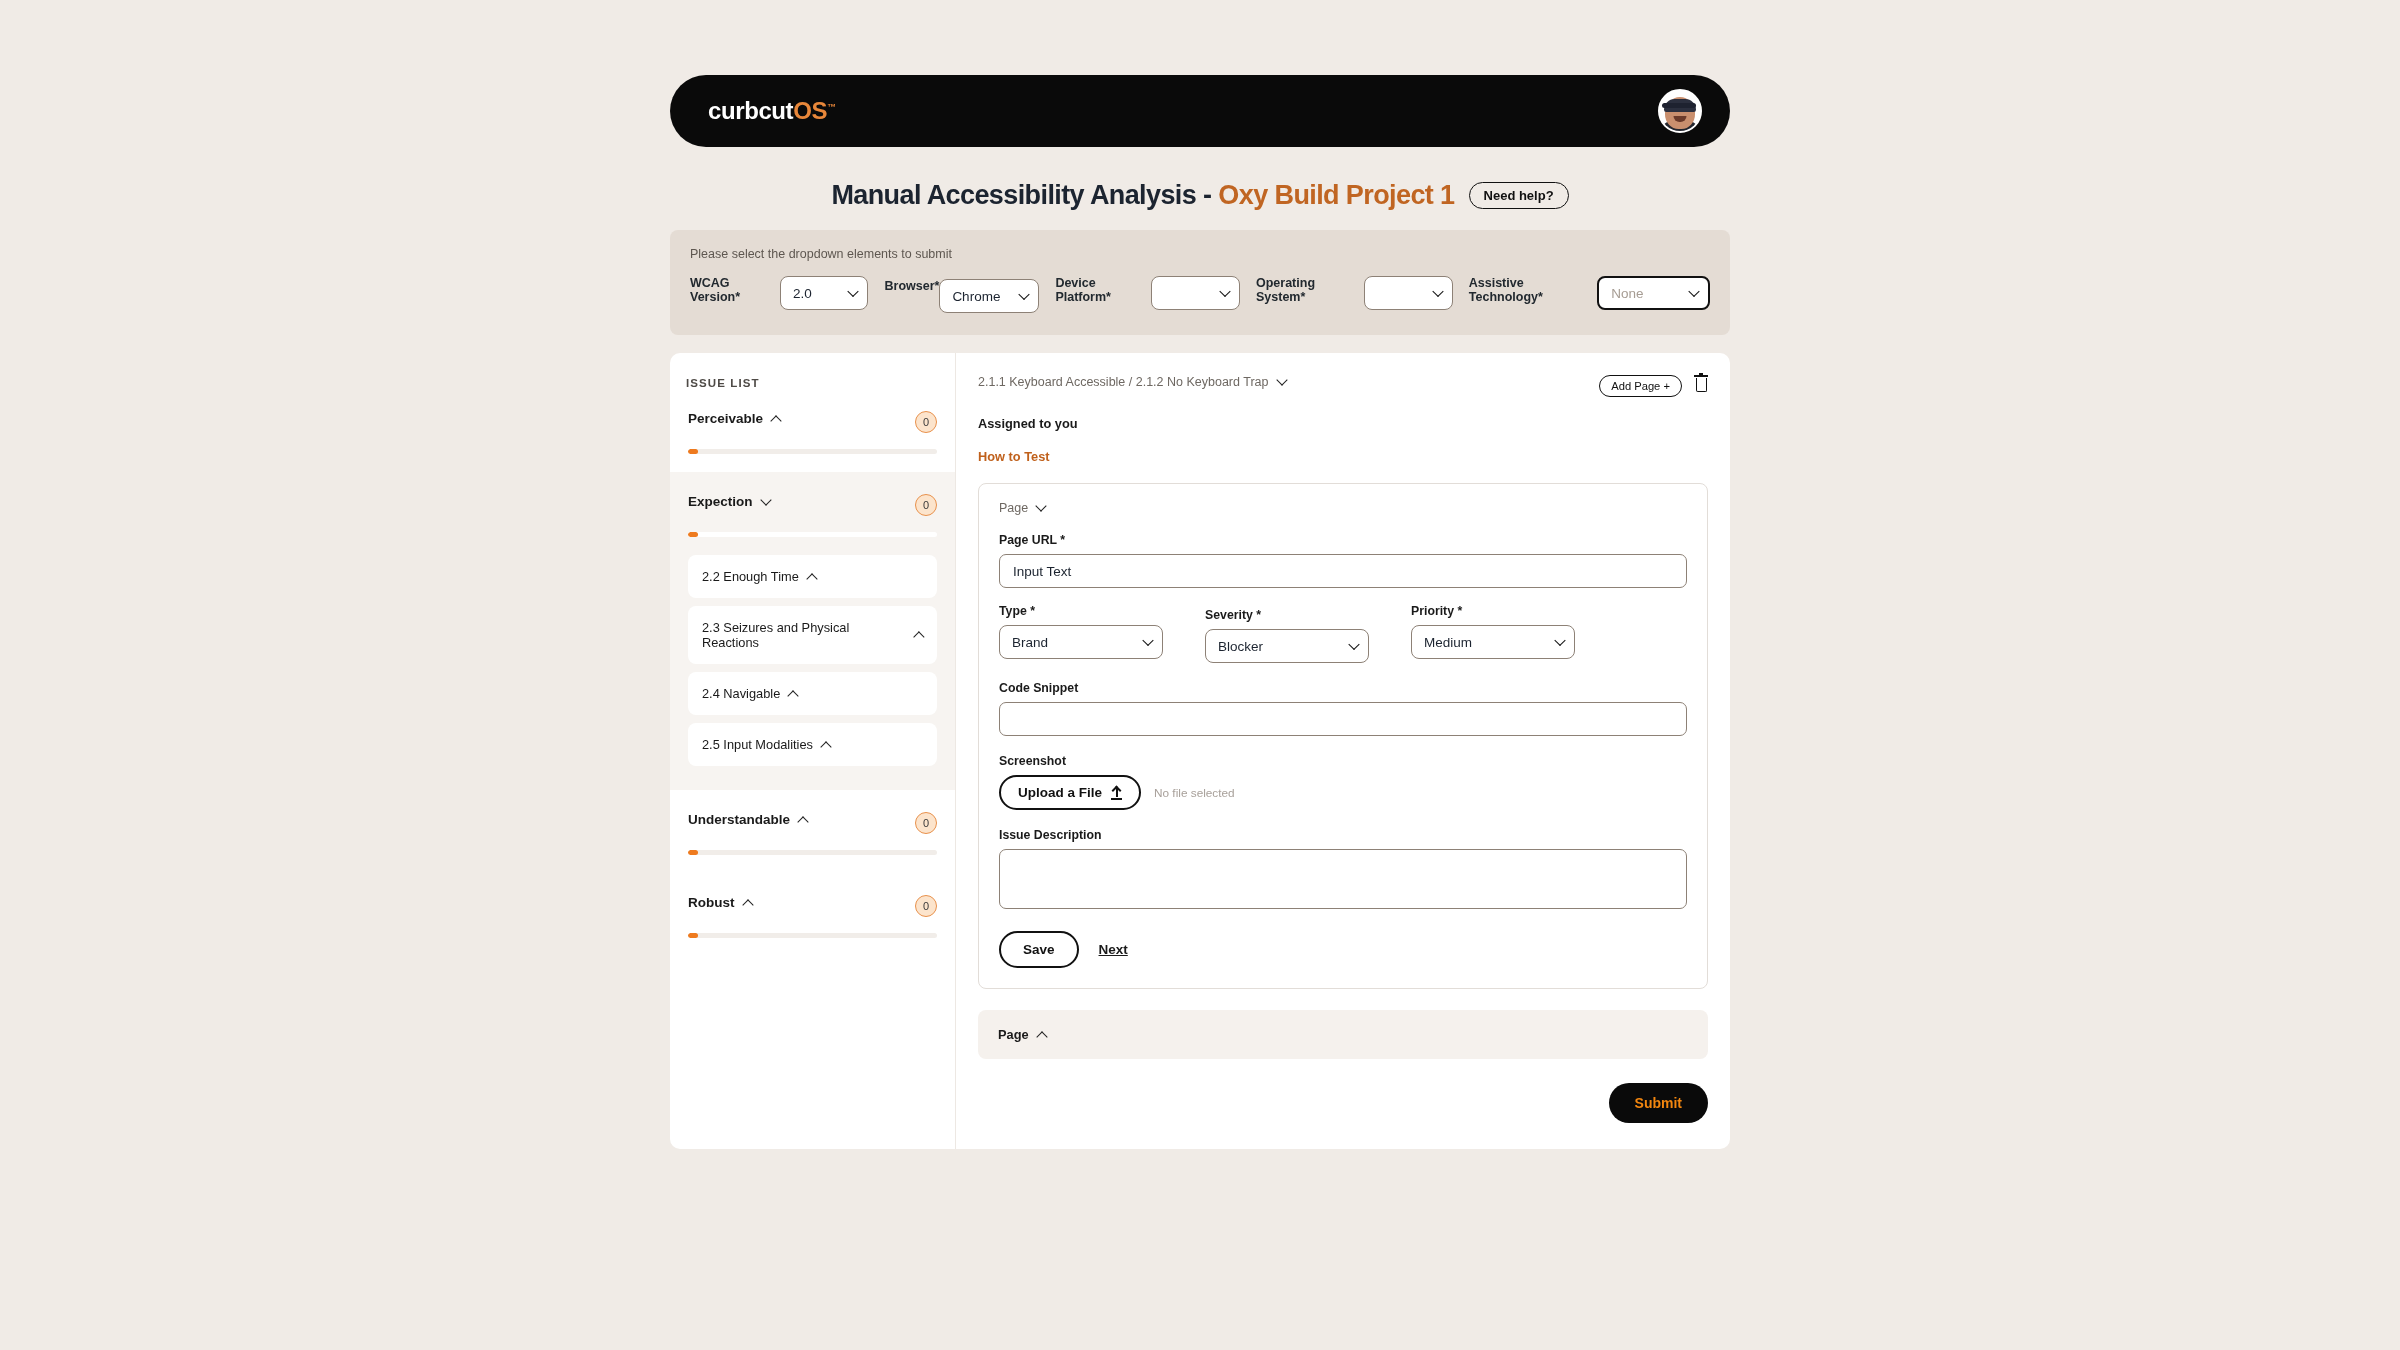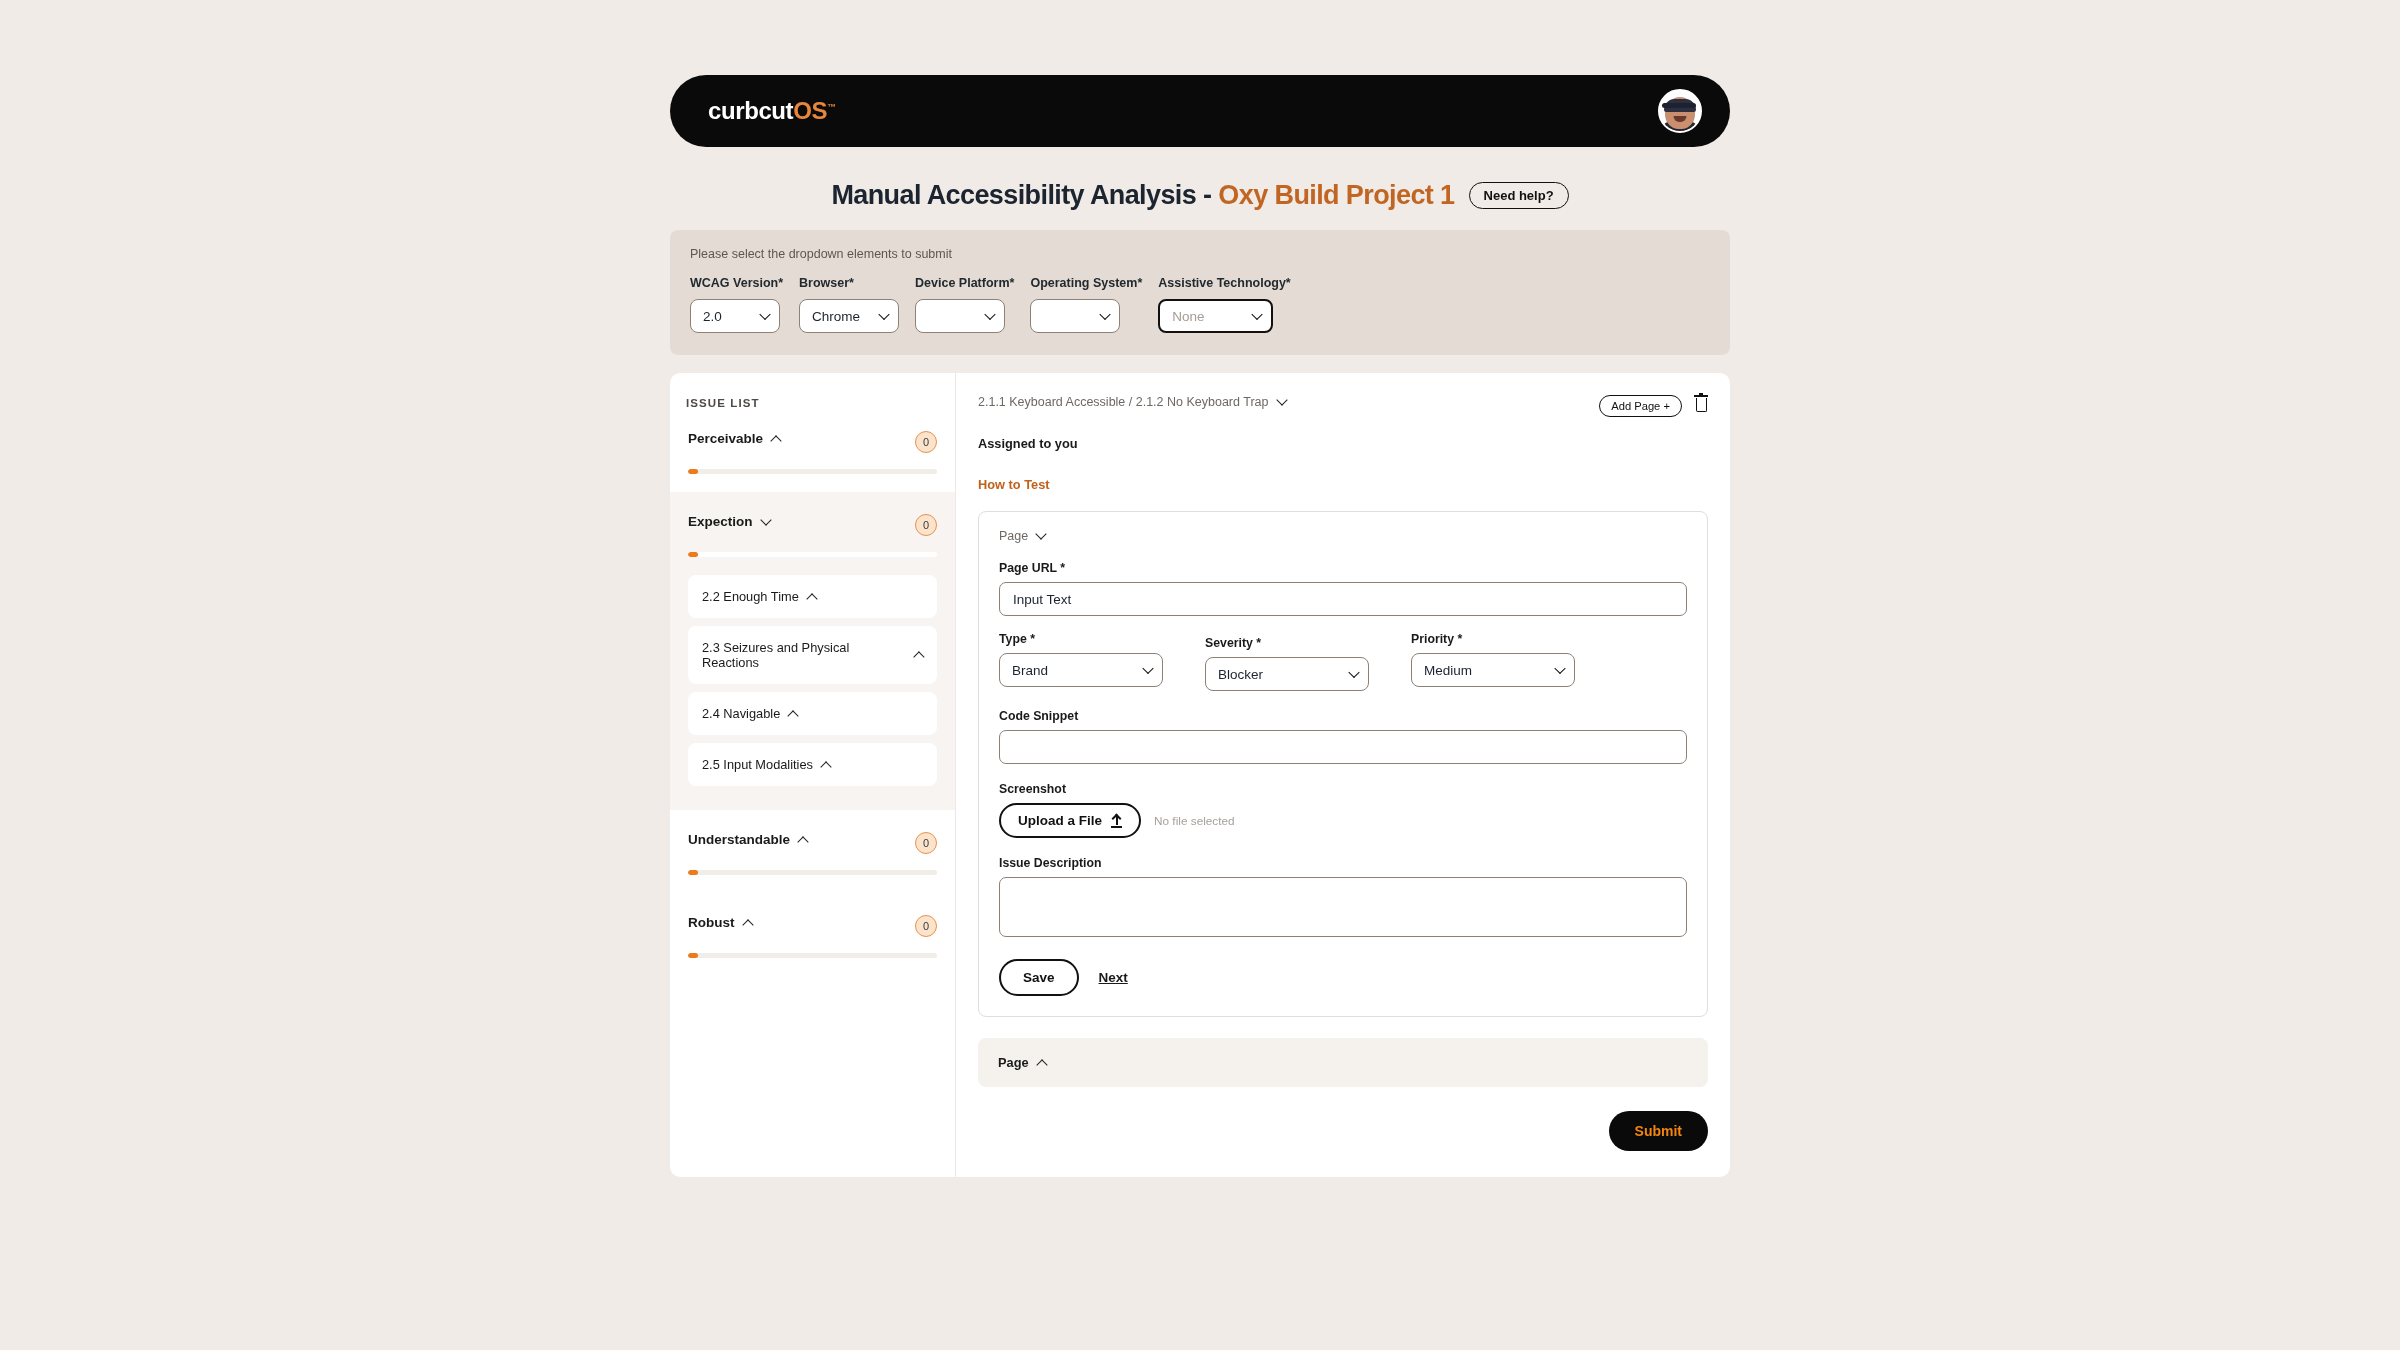"WCAG Version*" .filter-group { flex-direction: column -> row }
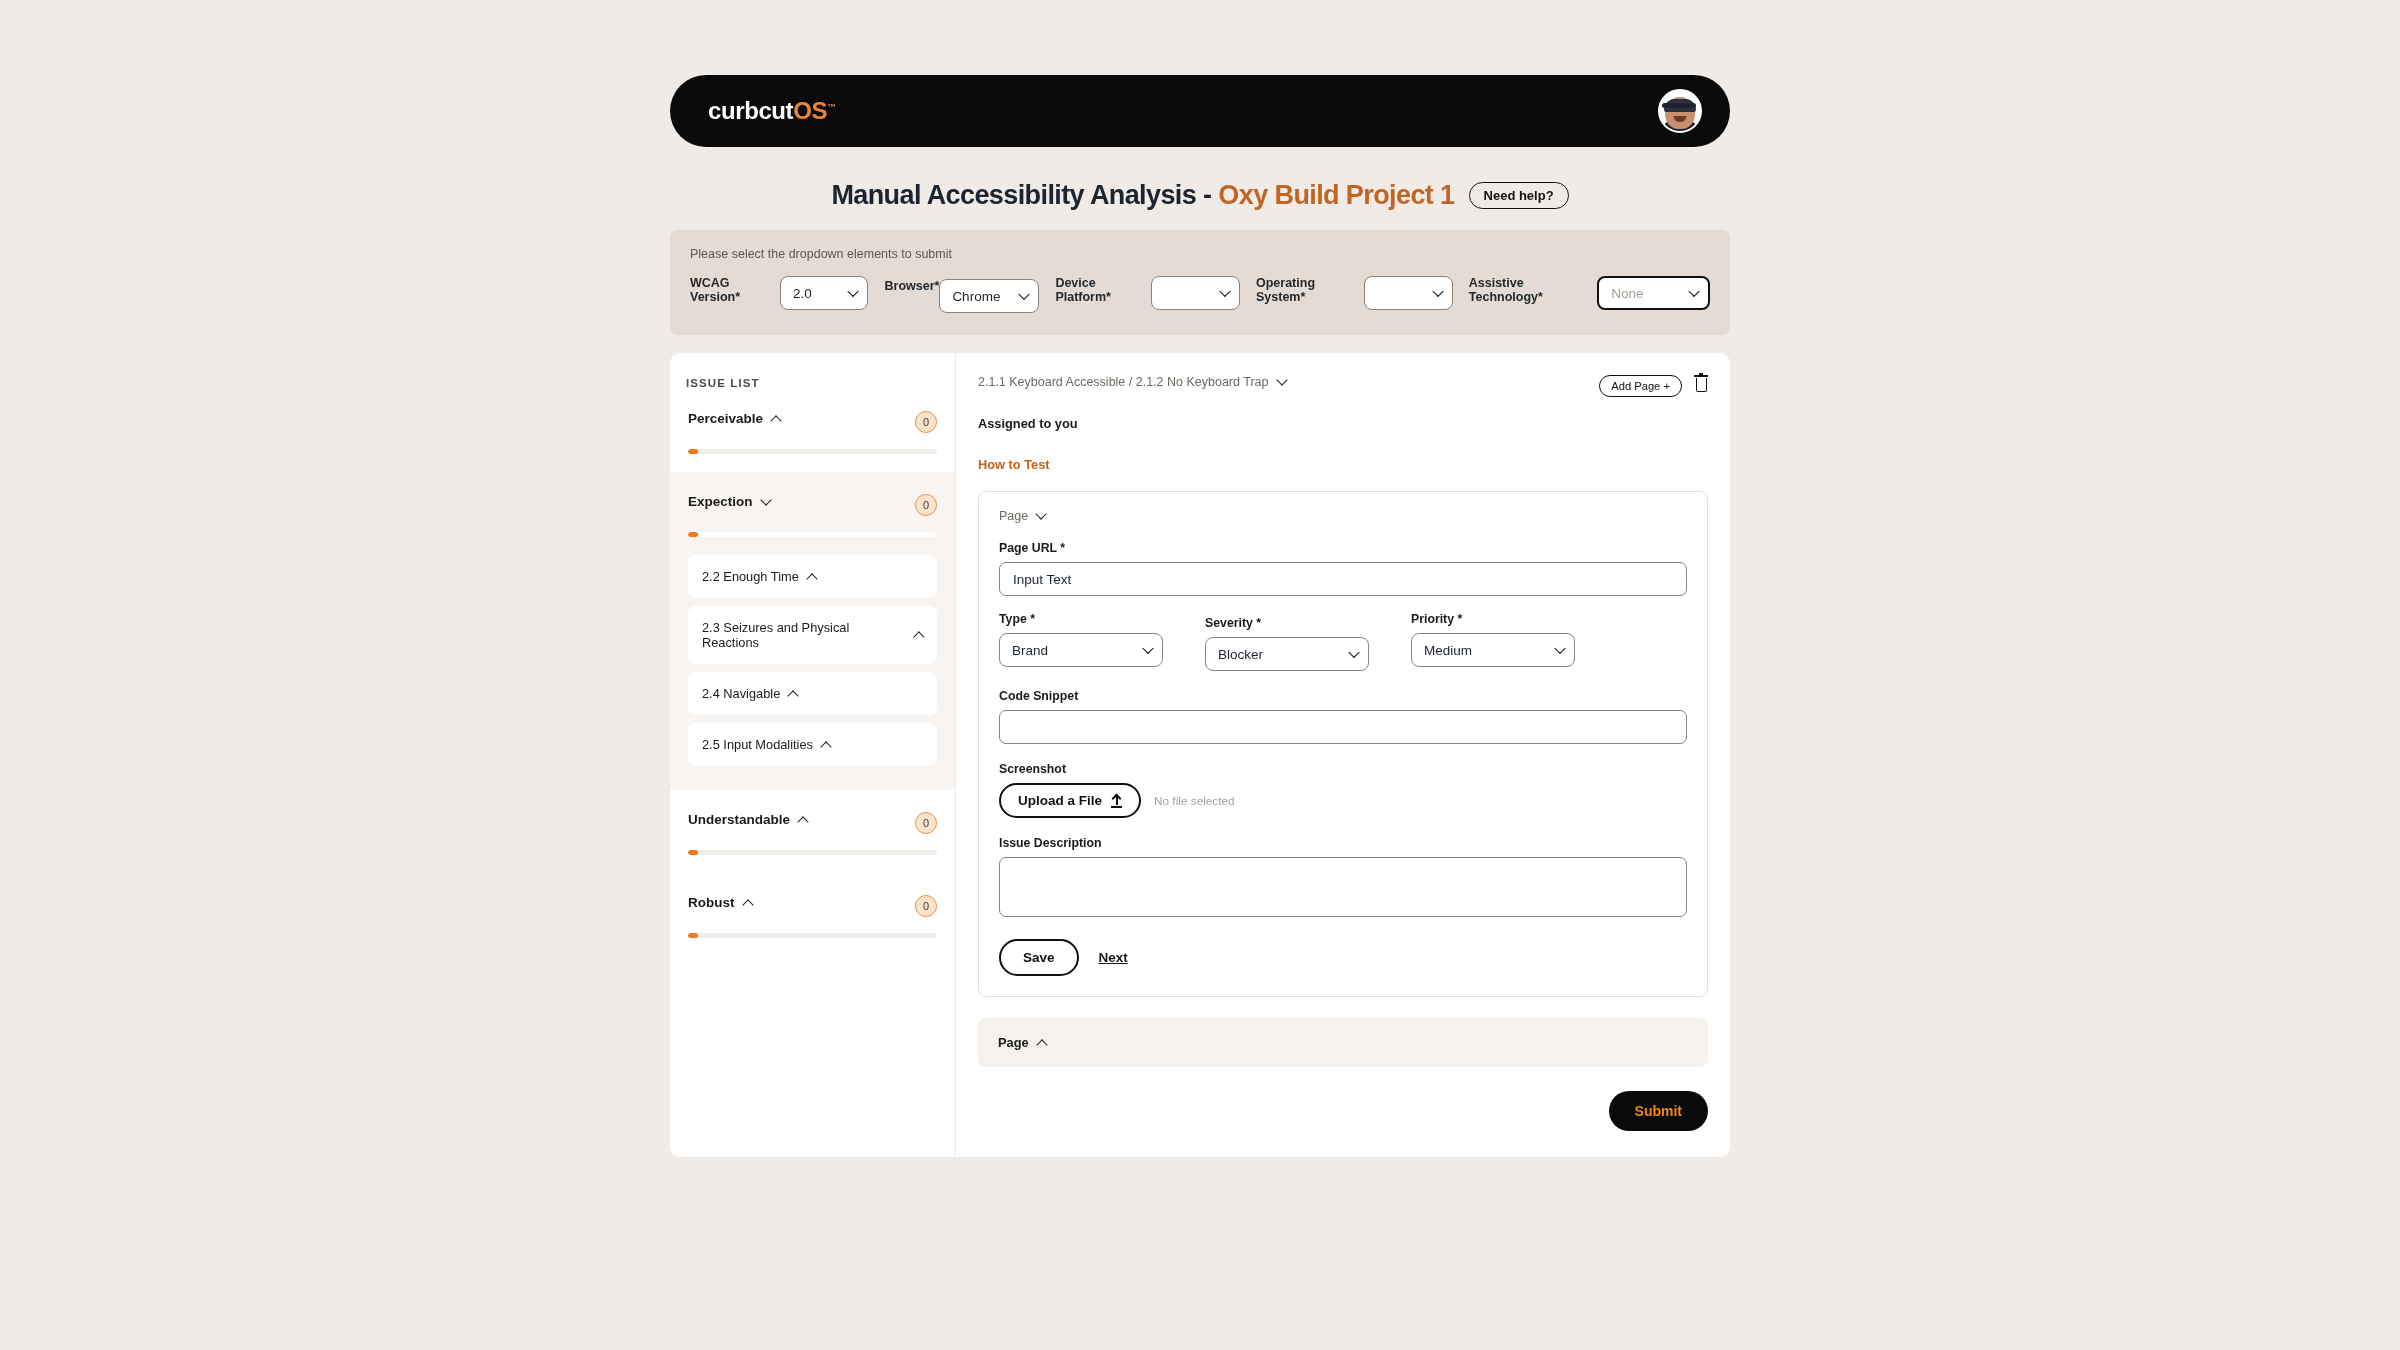"How to Test" .how-to-test { margin-top: 26px -> 18px }
